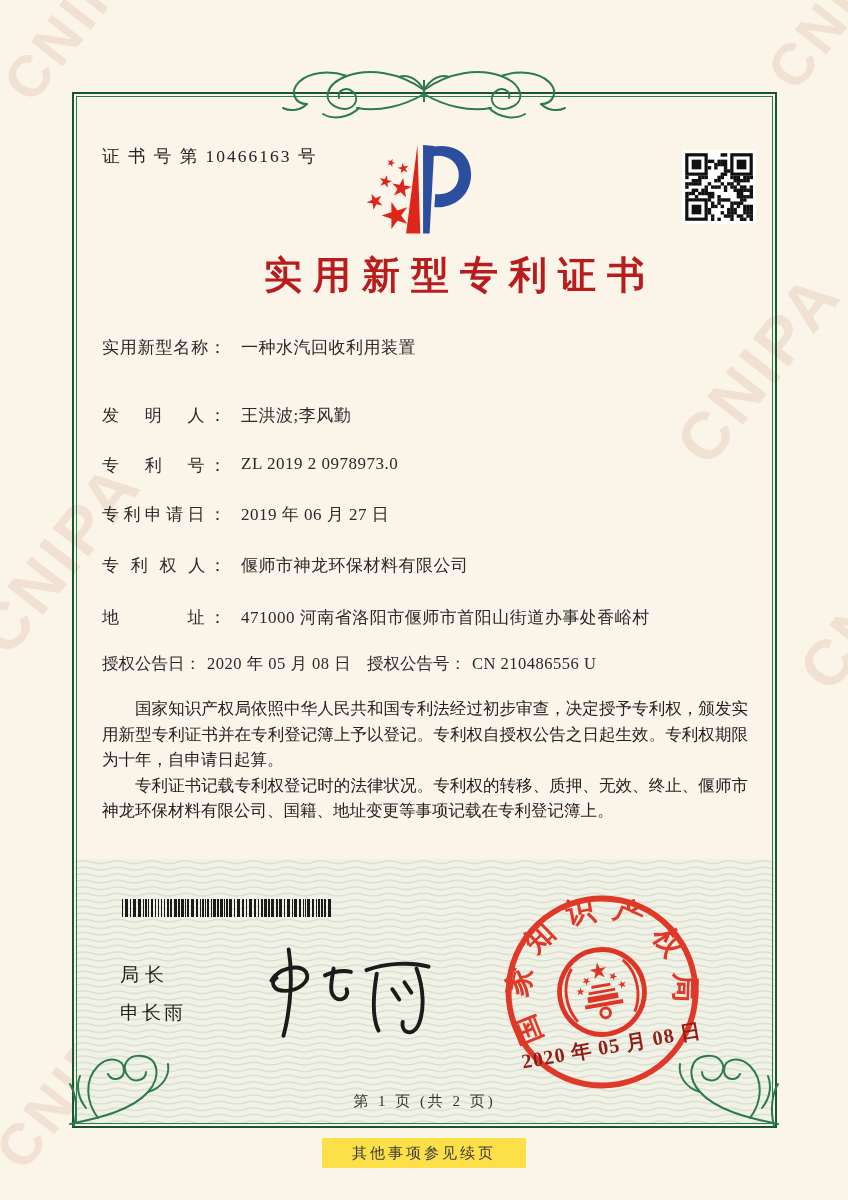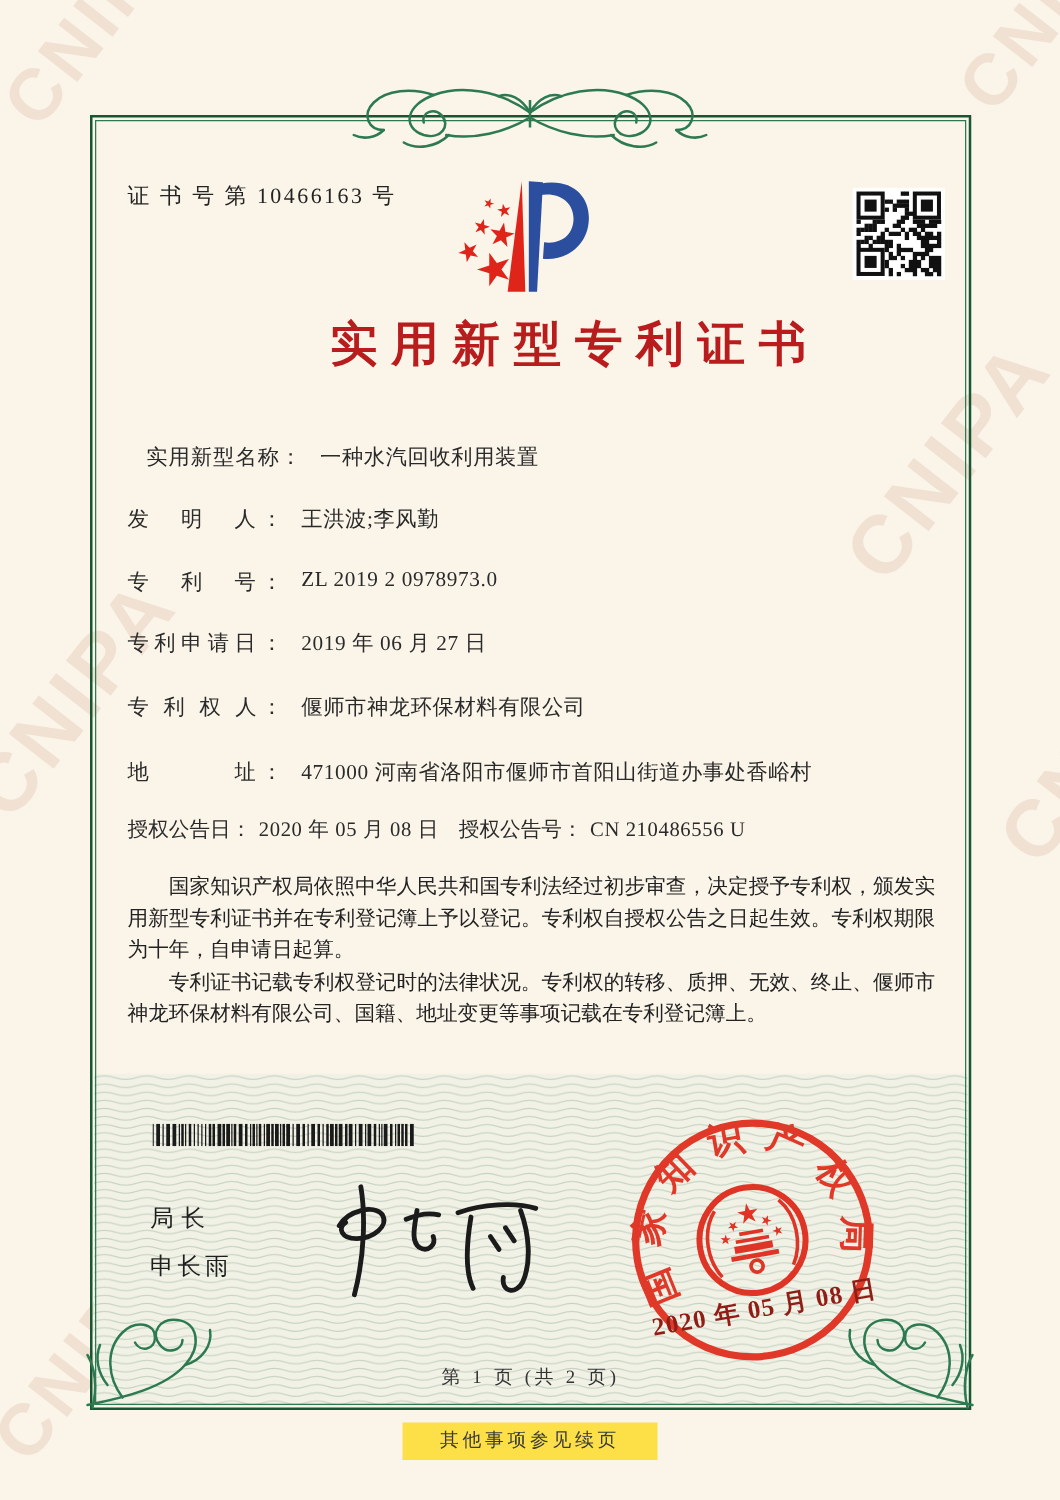"实用新型名称： 一种水汽回收利用装置" div.frow { margin-left: 15px -> none; top: 354px -> 336px }
